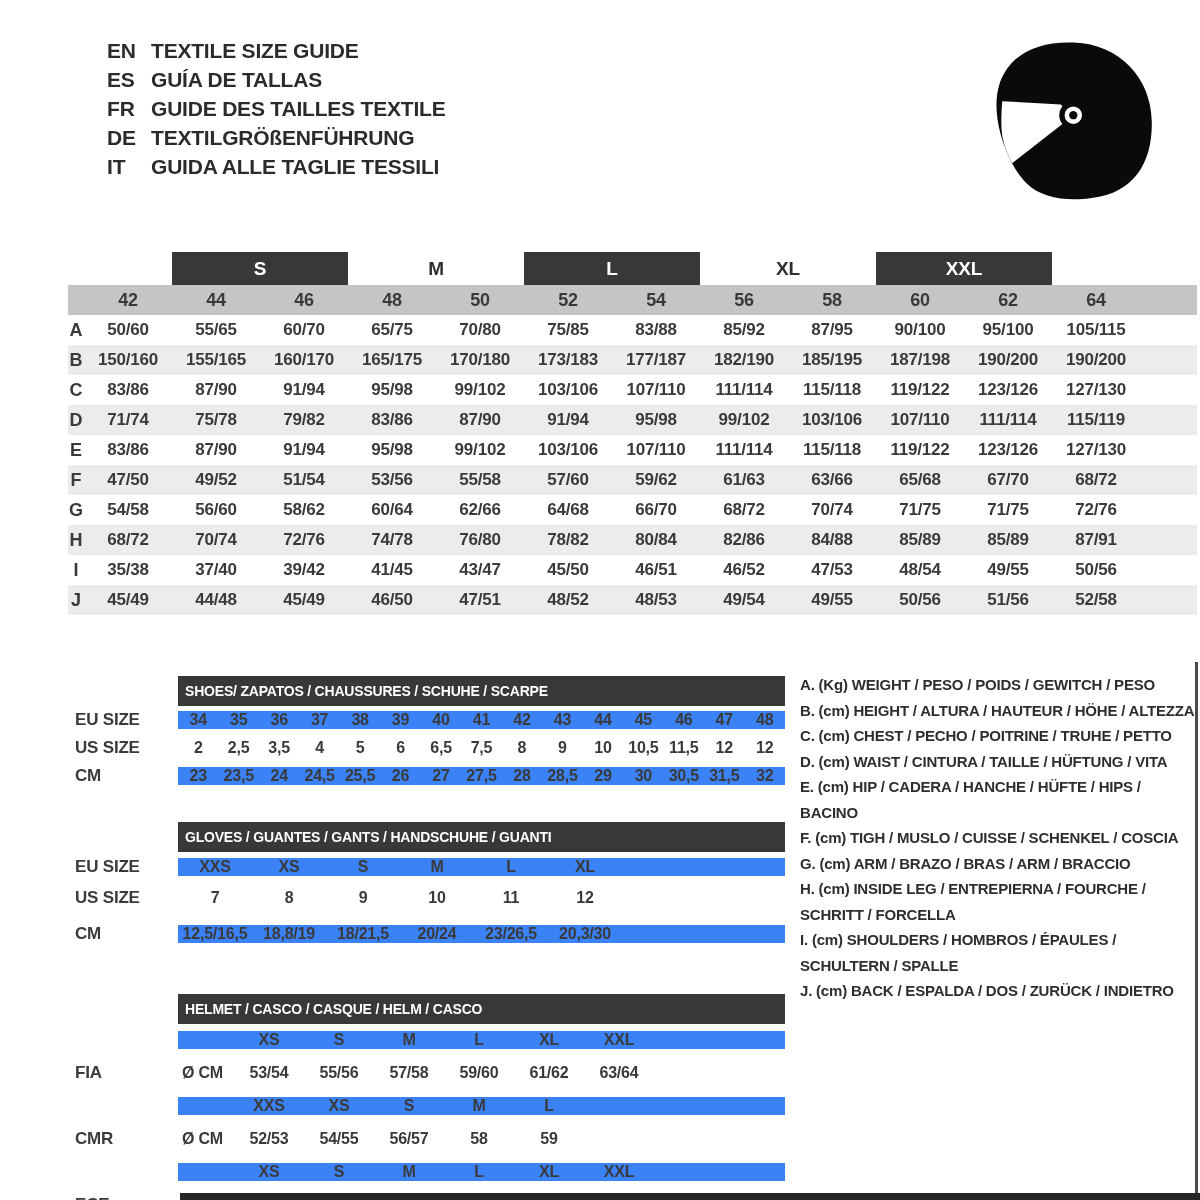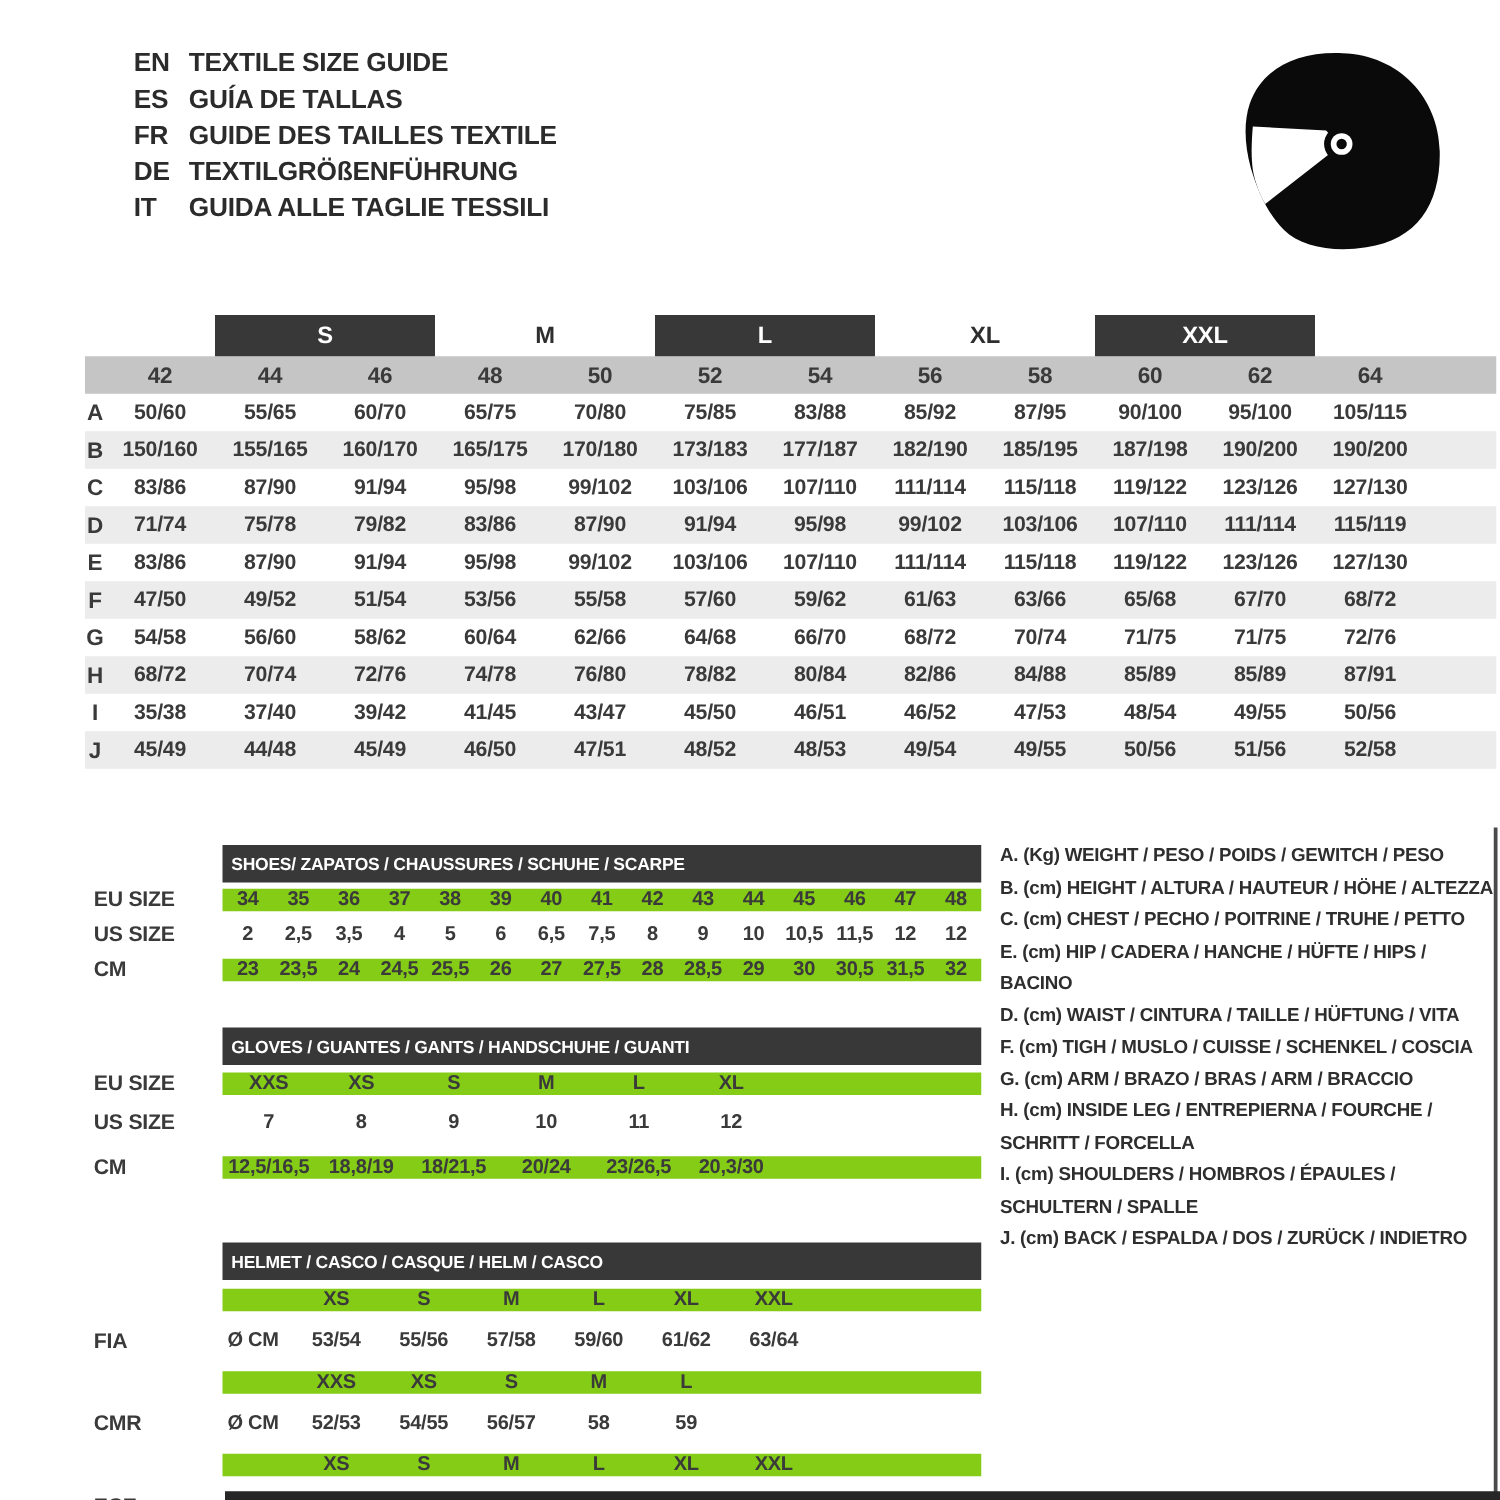"34" .sec-vals.gray { background: #84cc16 -> #3b82f6 }
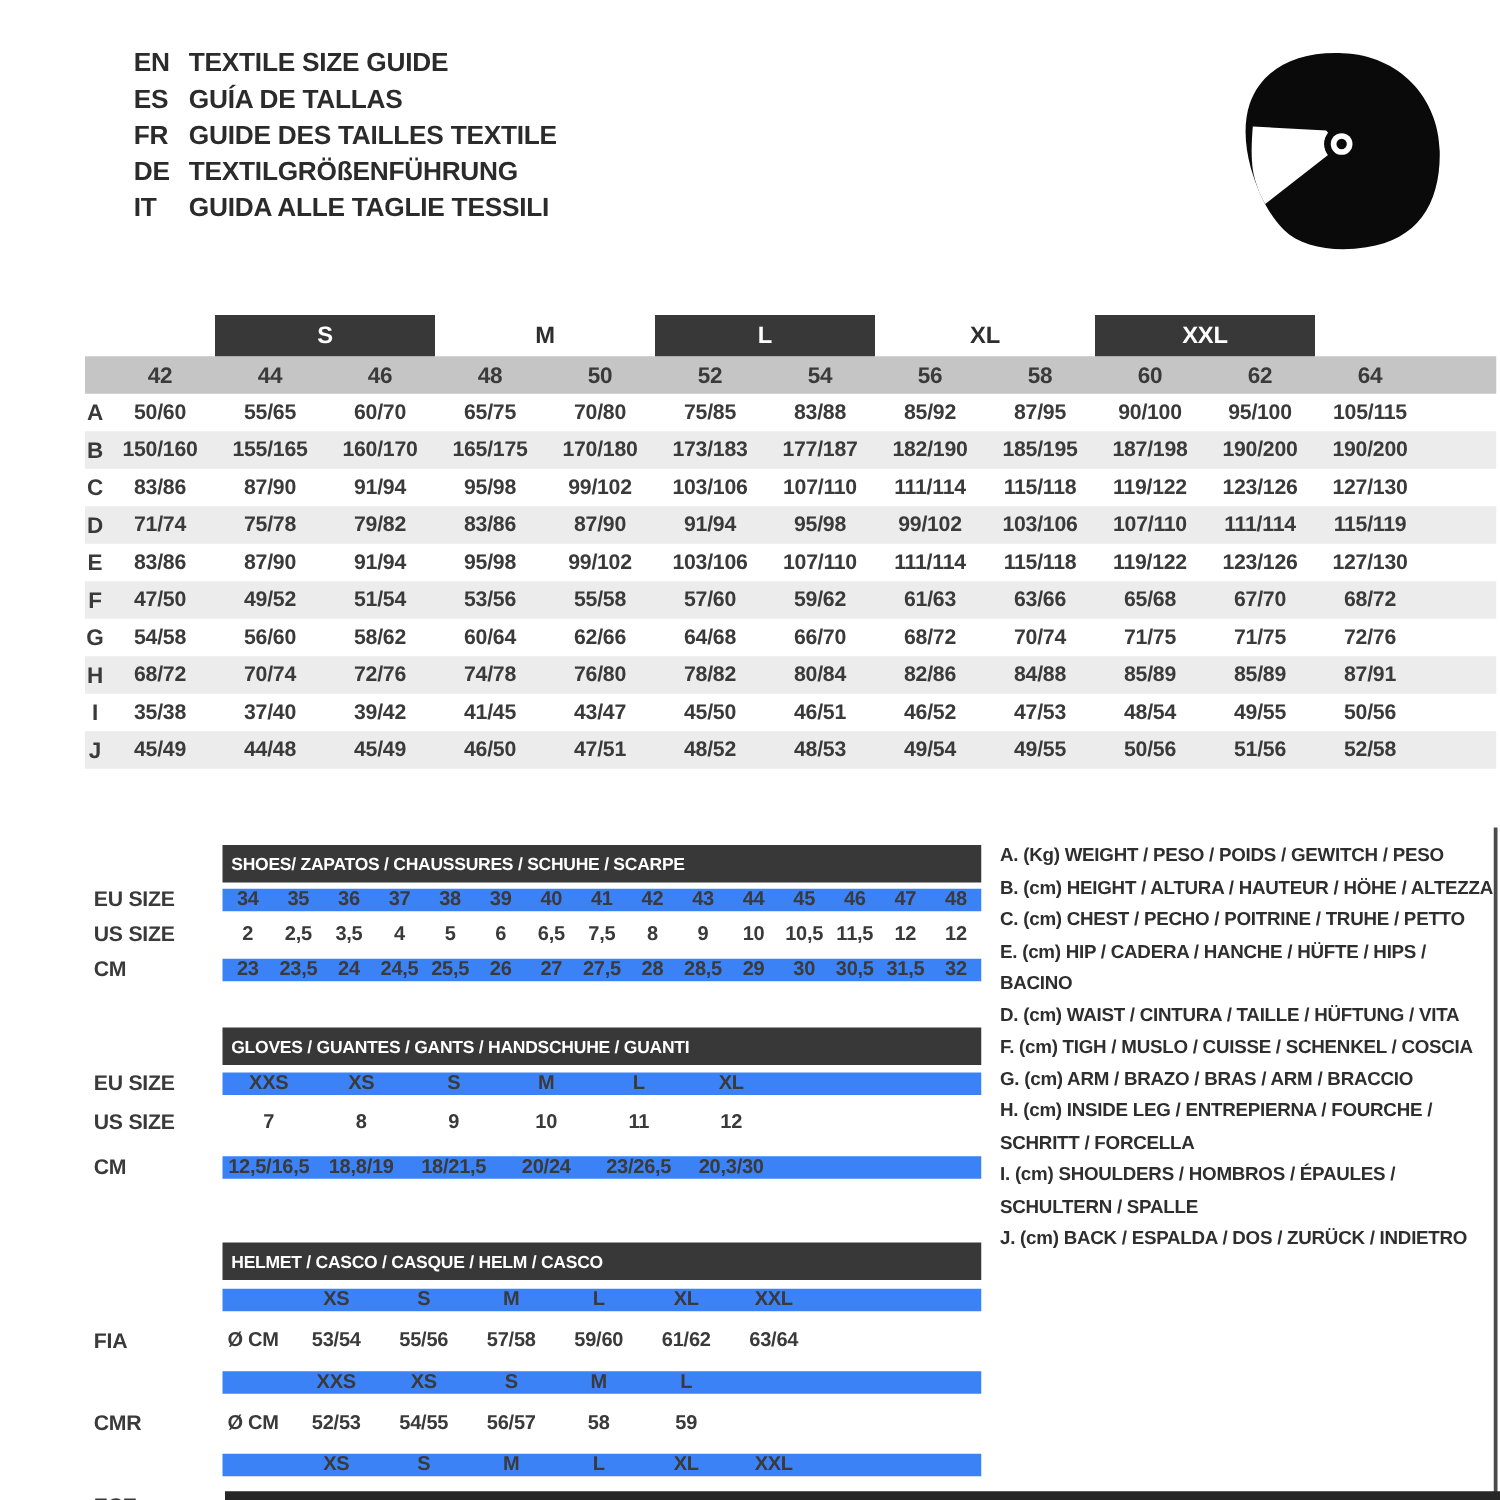"E. (cm) HIP / CADERA" div.legend-item { order: before "D. (cm) WAIST / CINTURA" -> after "D. (cm) WAIST / CINTURA" }
